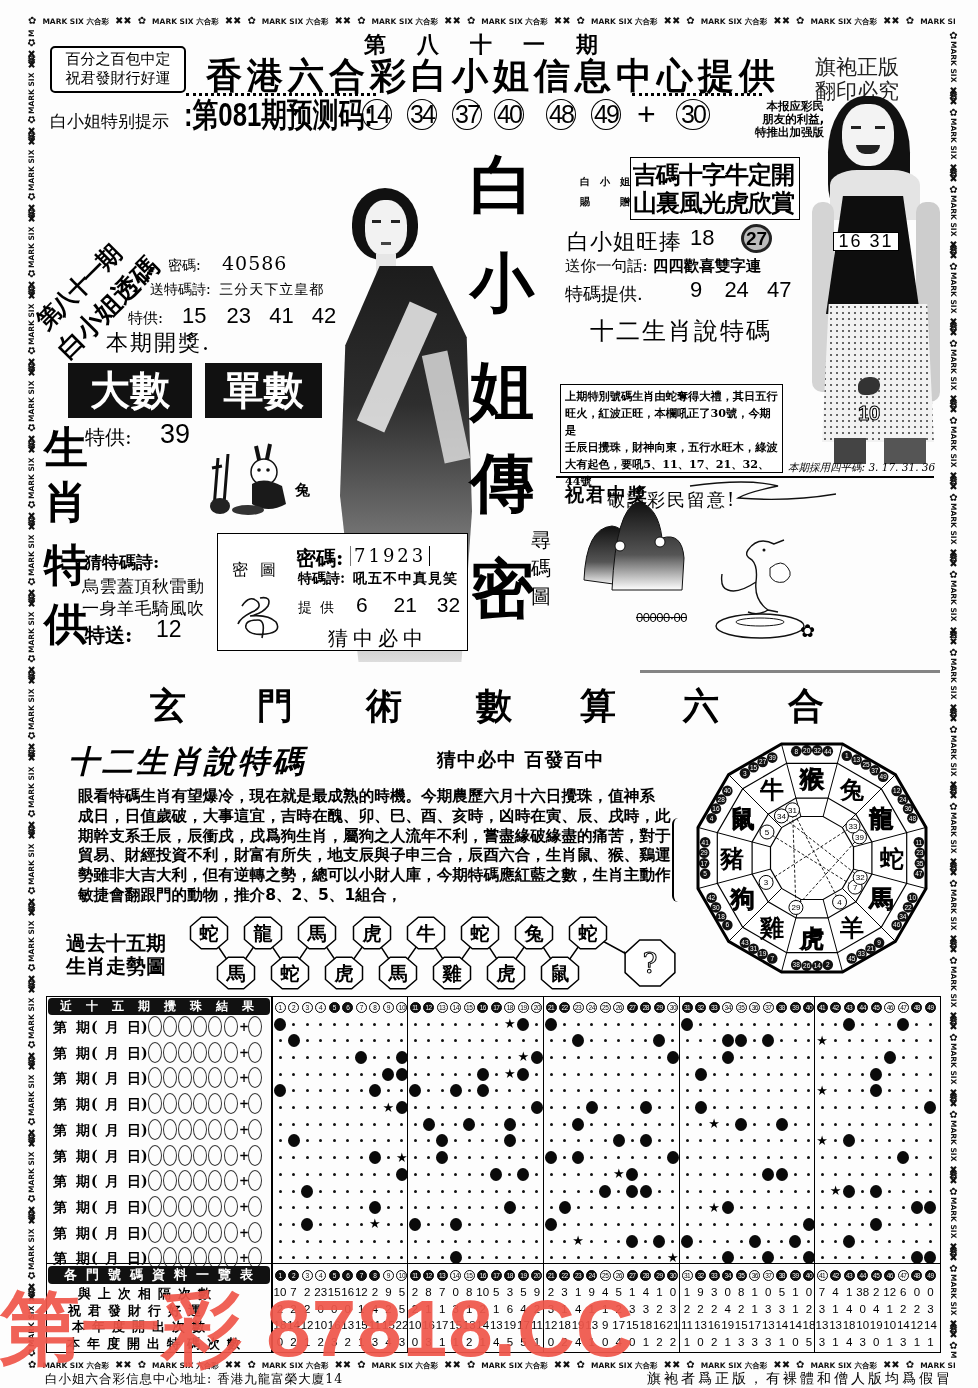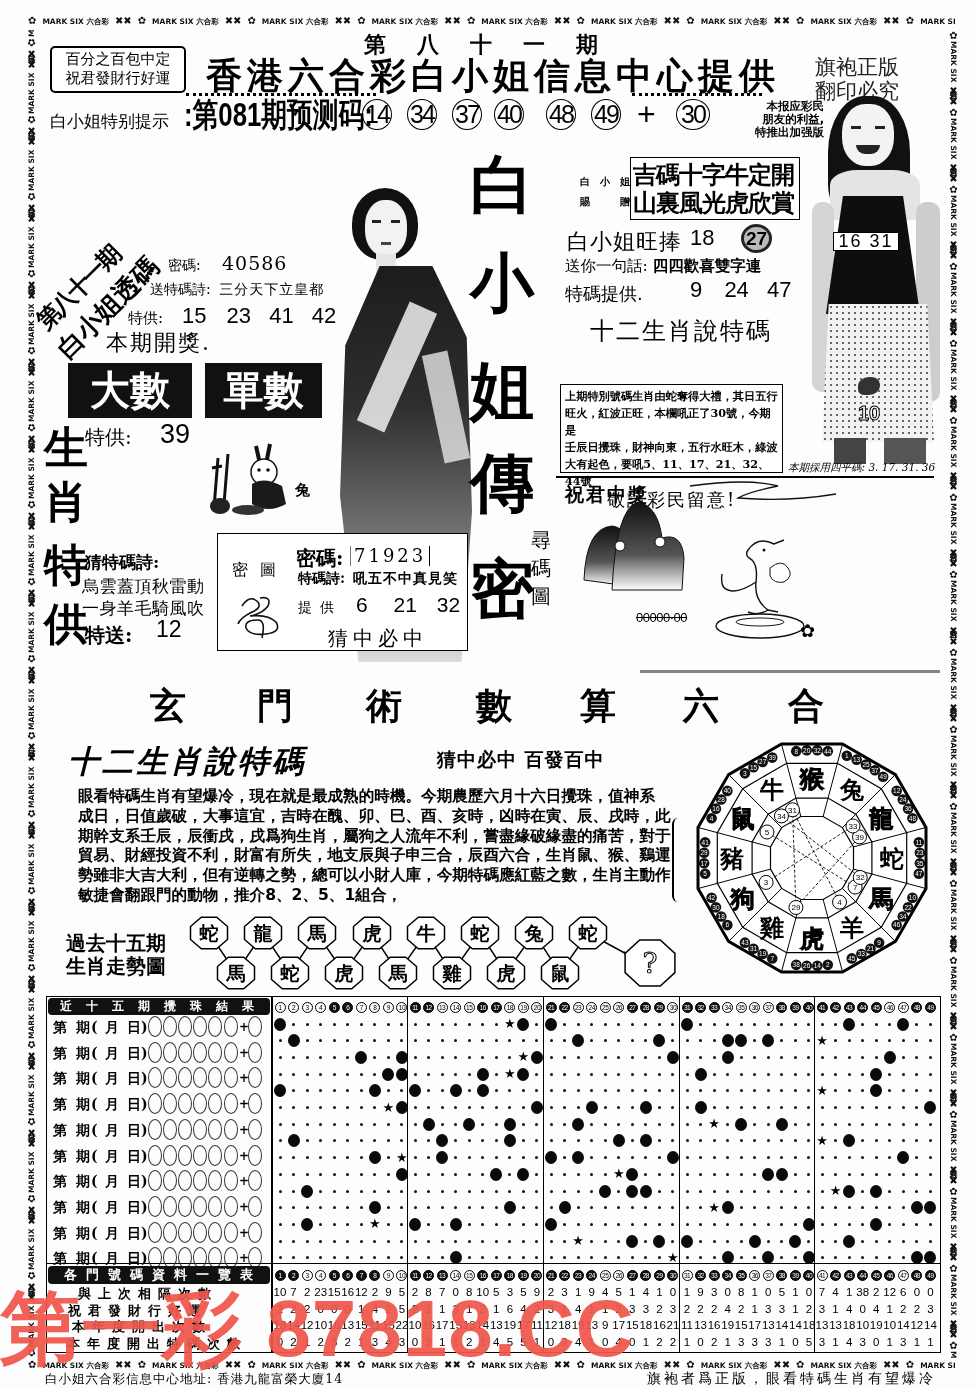"旗袍者爲正版，眼看特碼生肖有望爆冷" div.a { text: 眼看特碼生肖有望爆冷 -> 有裸體和僧人版均爲假冒 }
